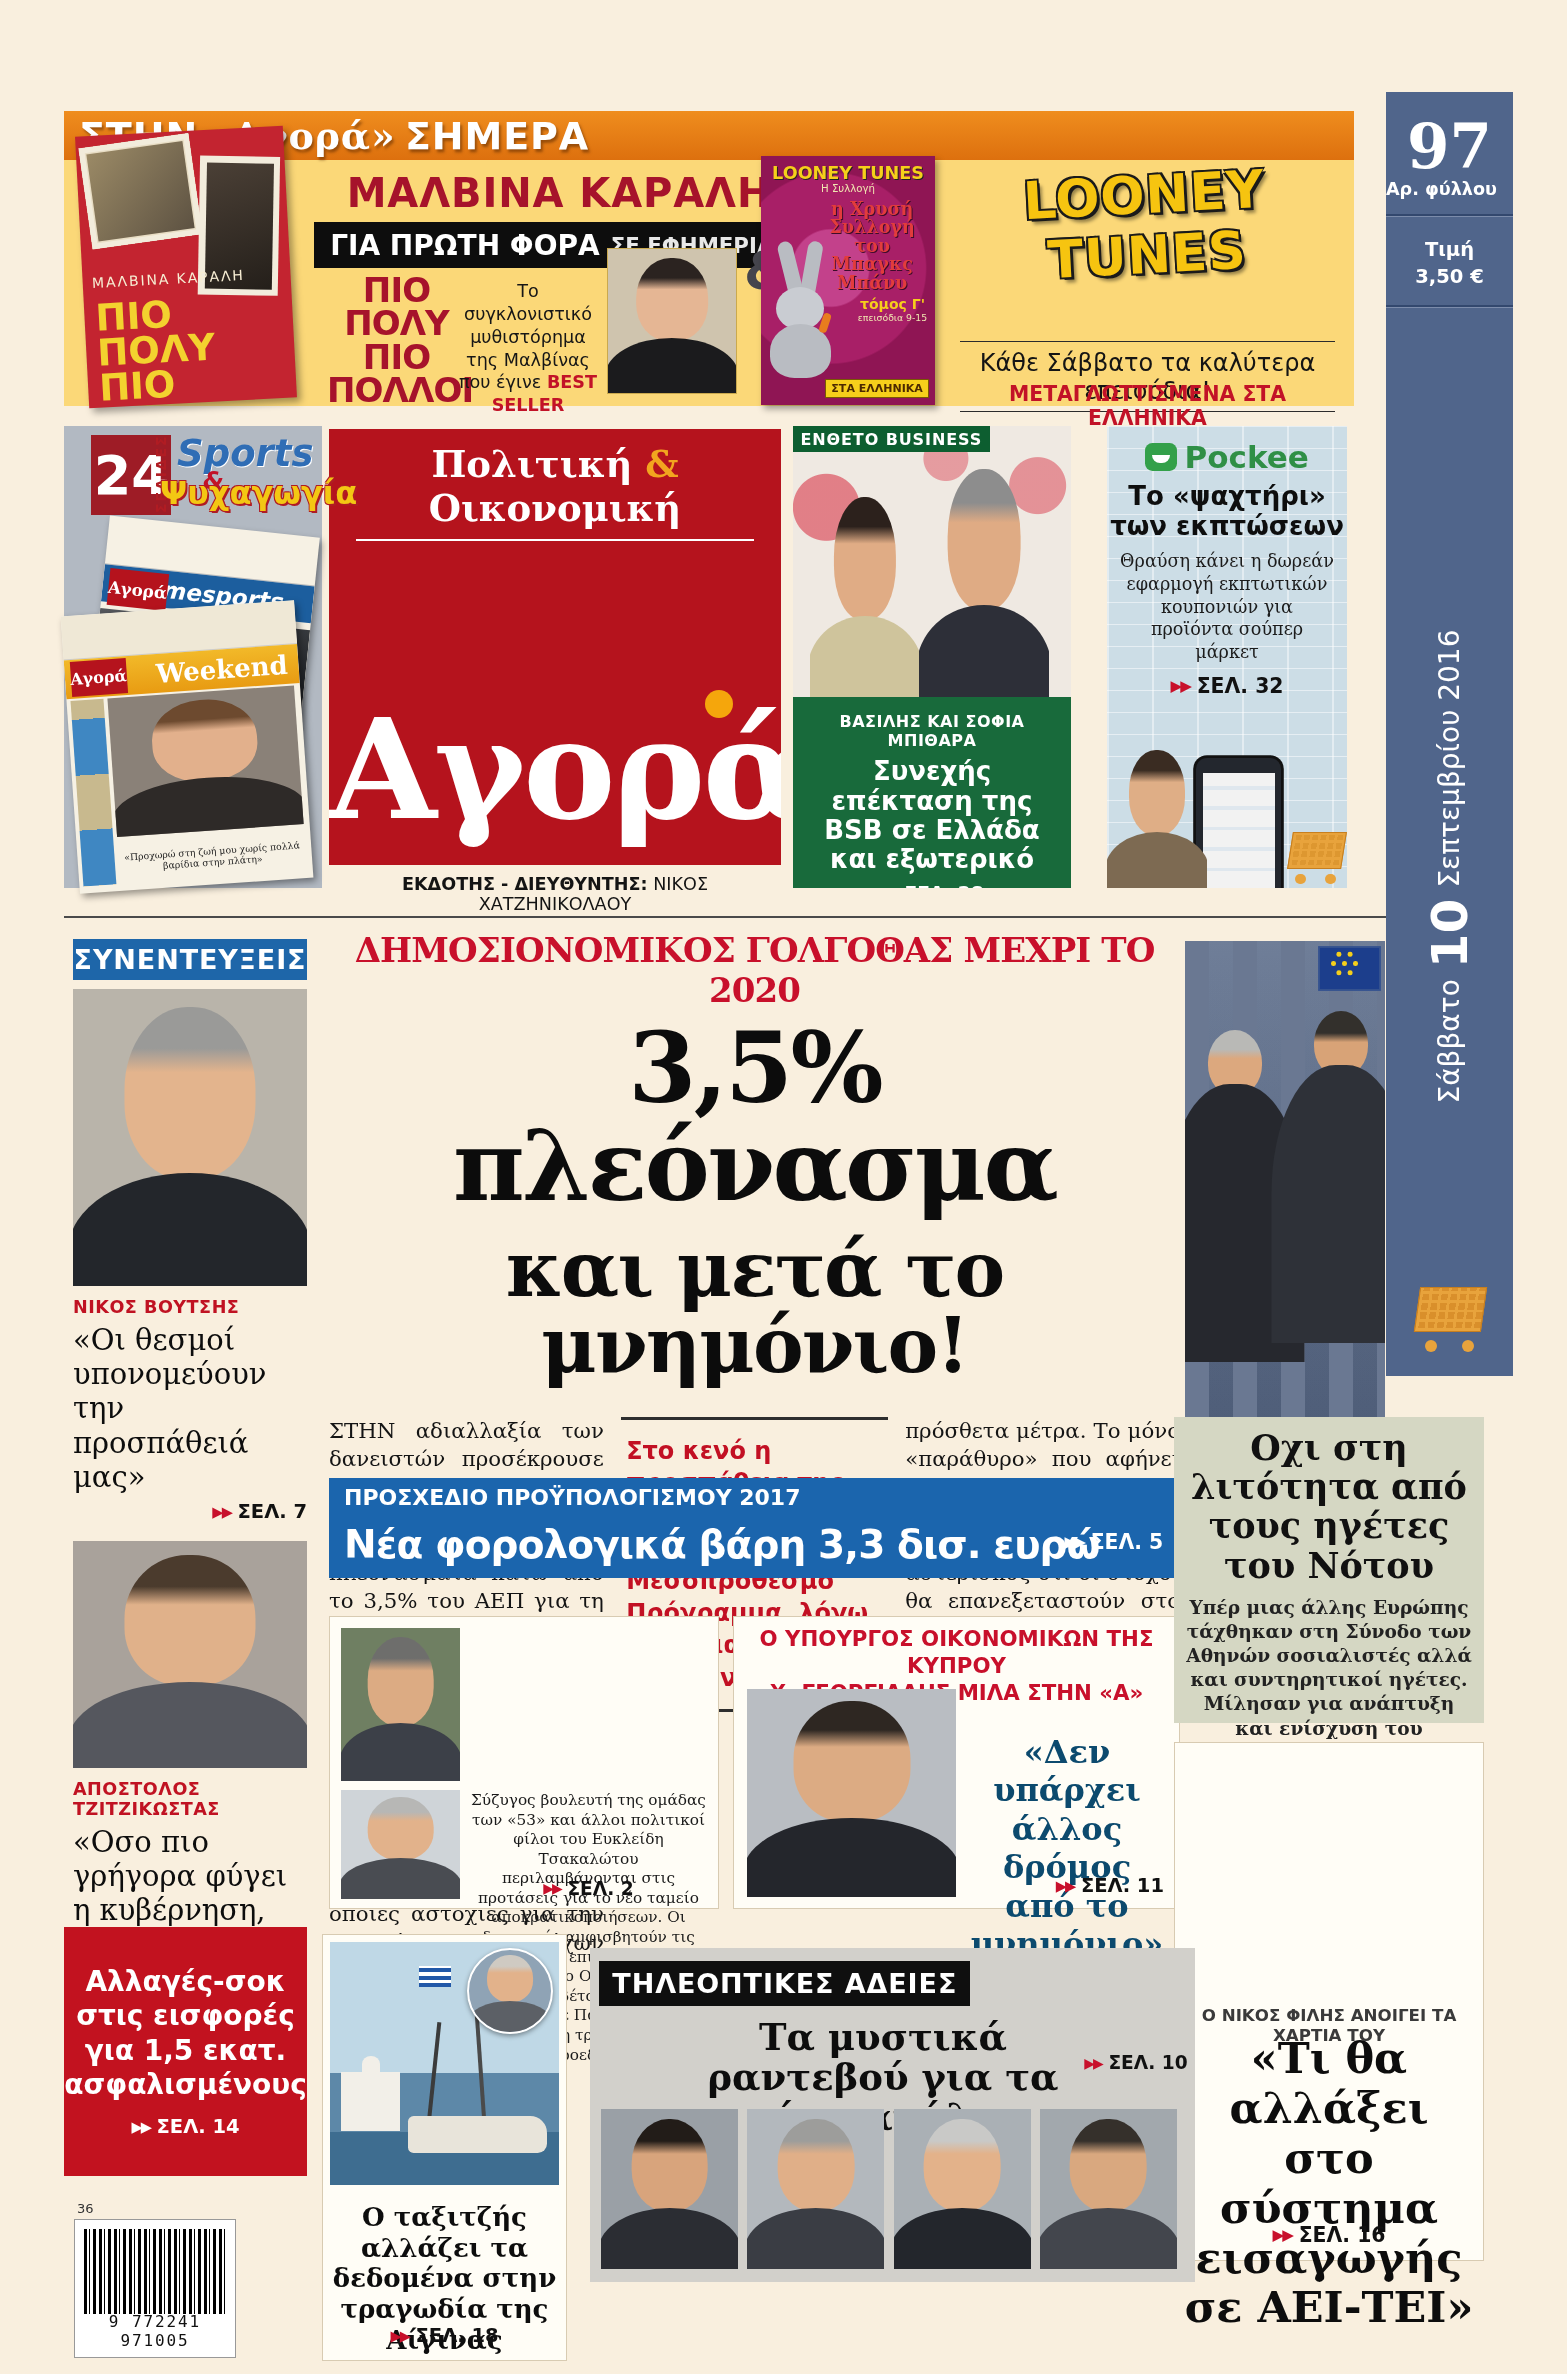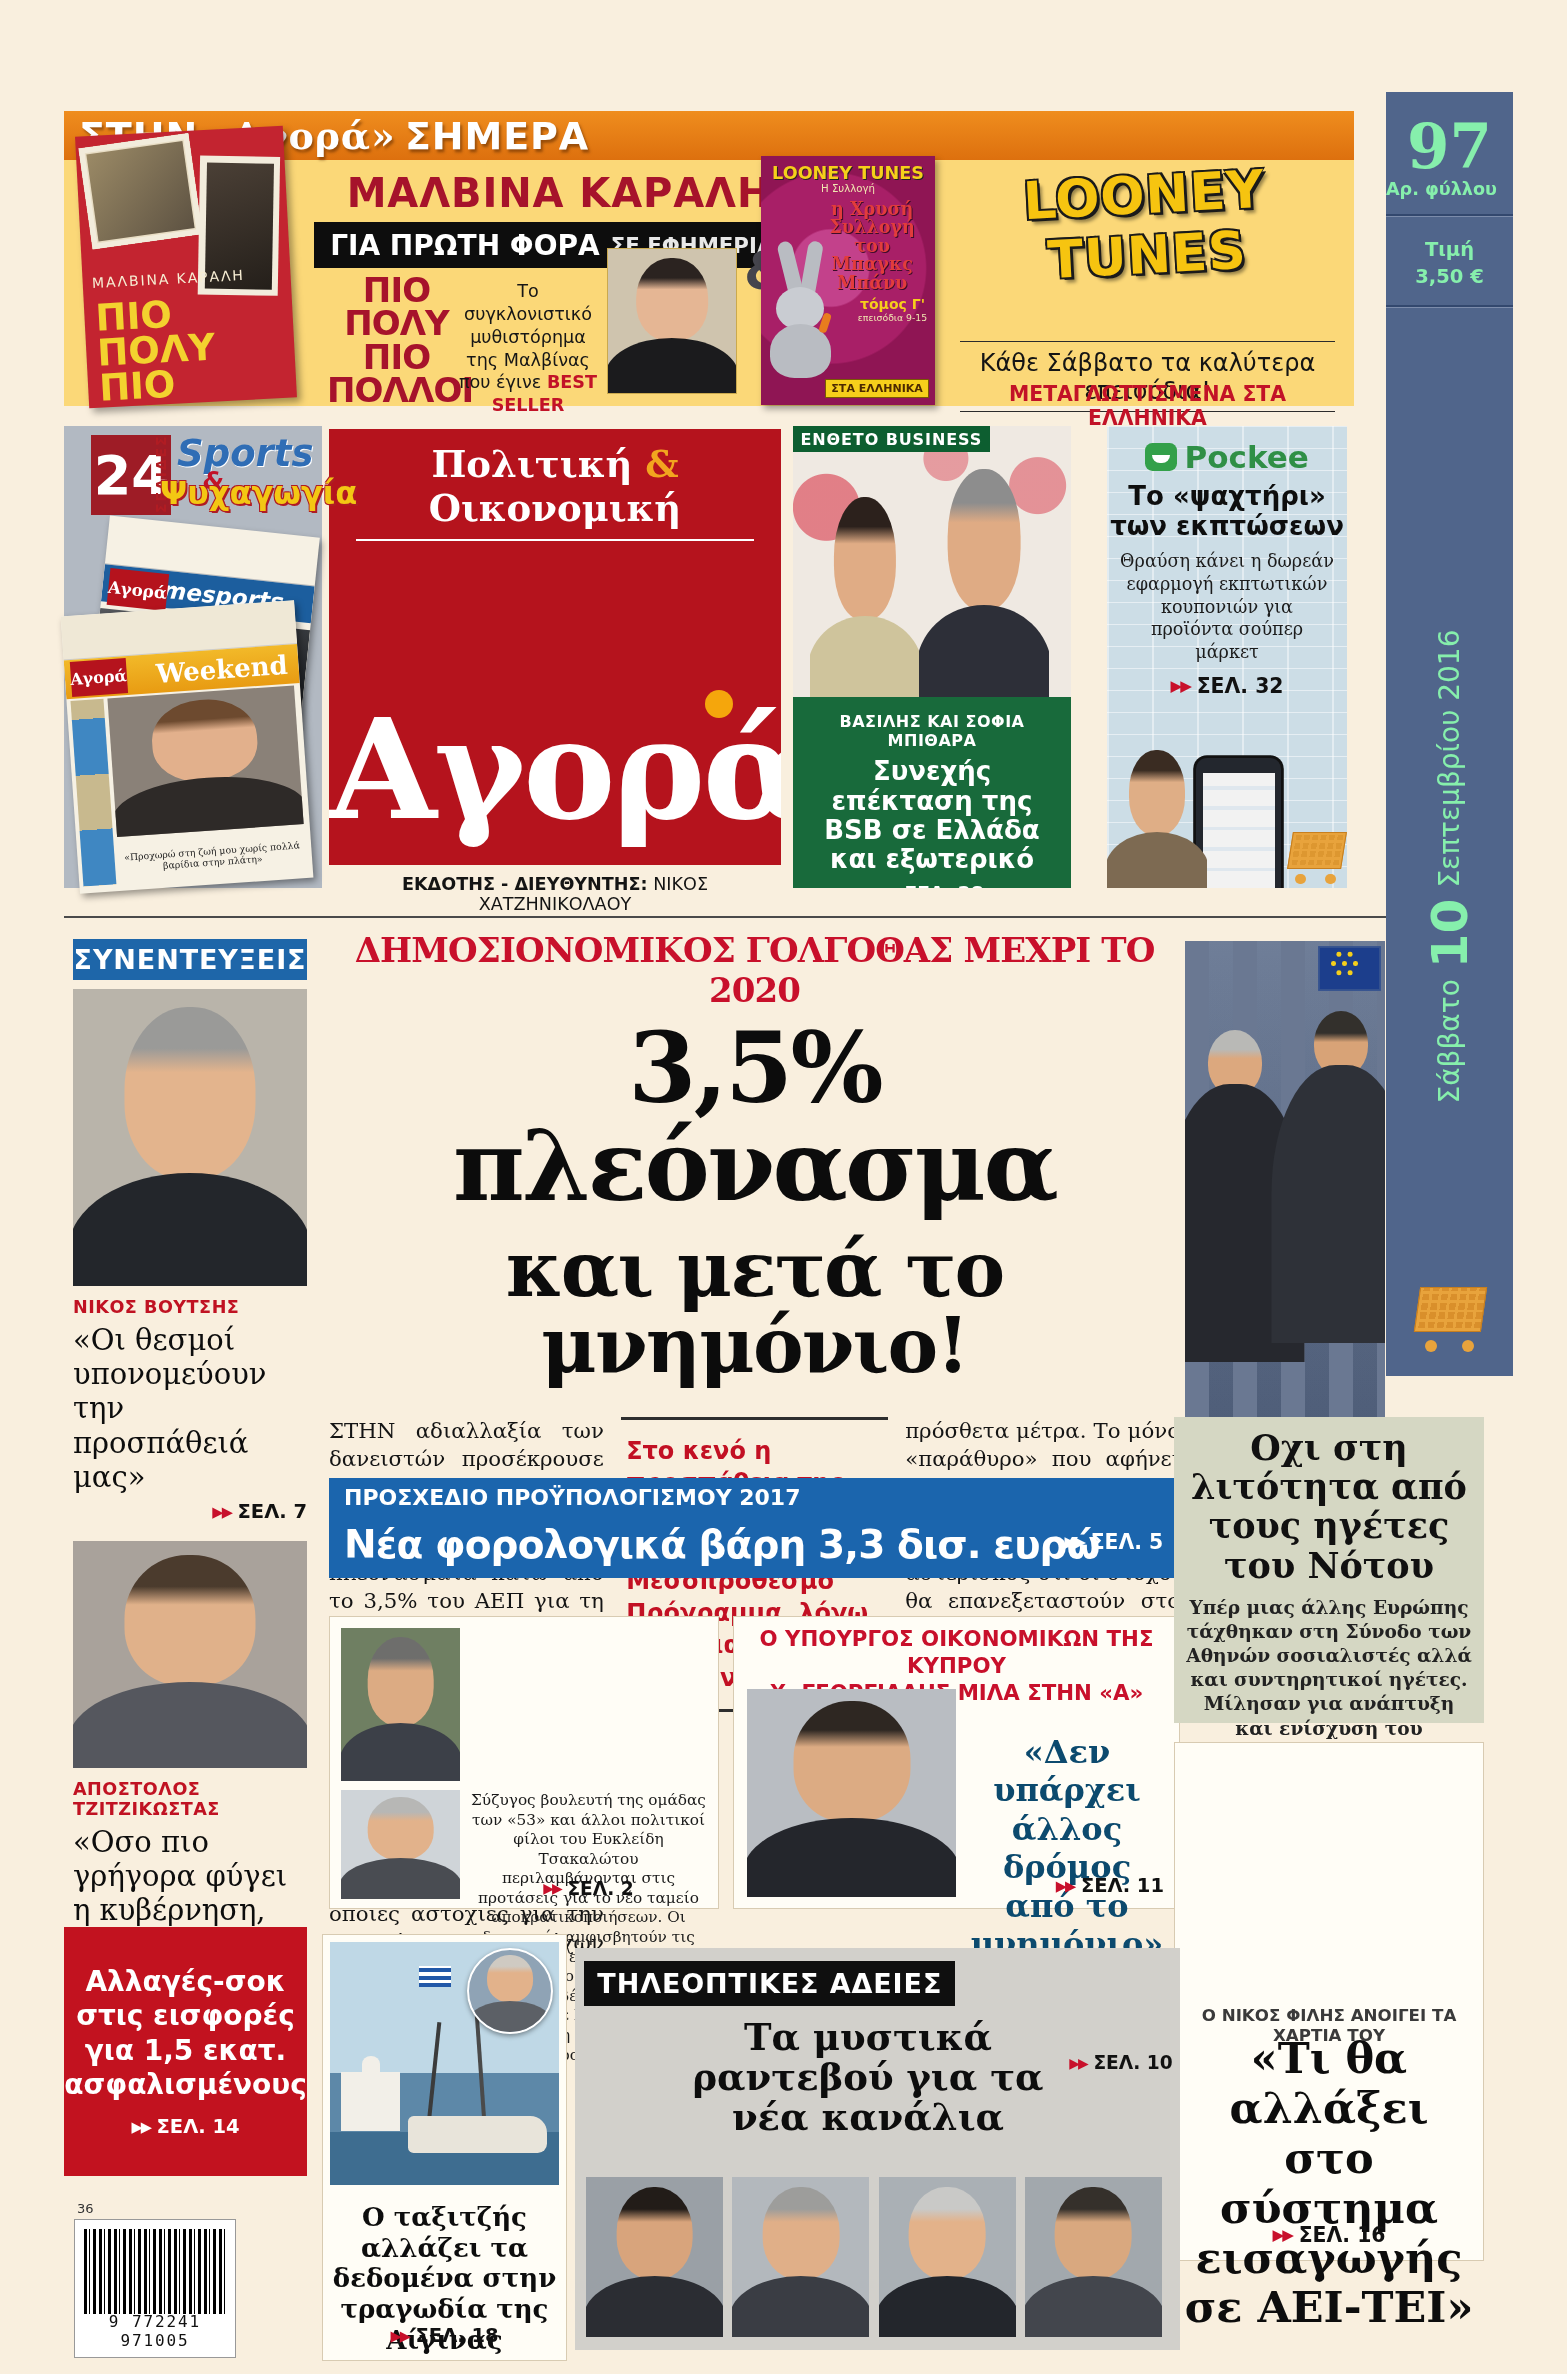"97" .sidebar { color: #86efac -> #ffffff }
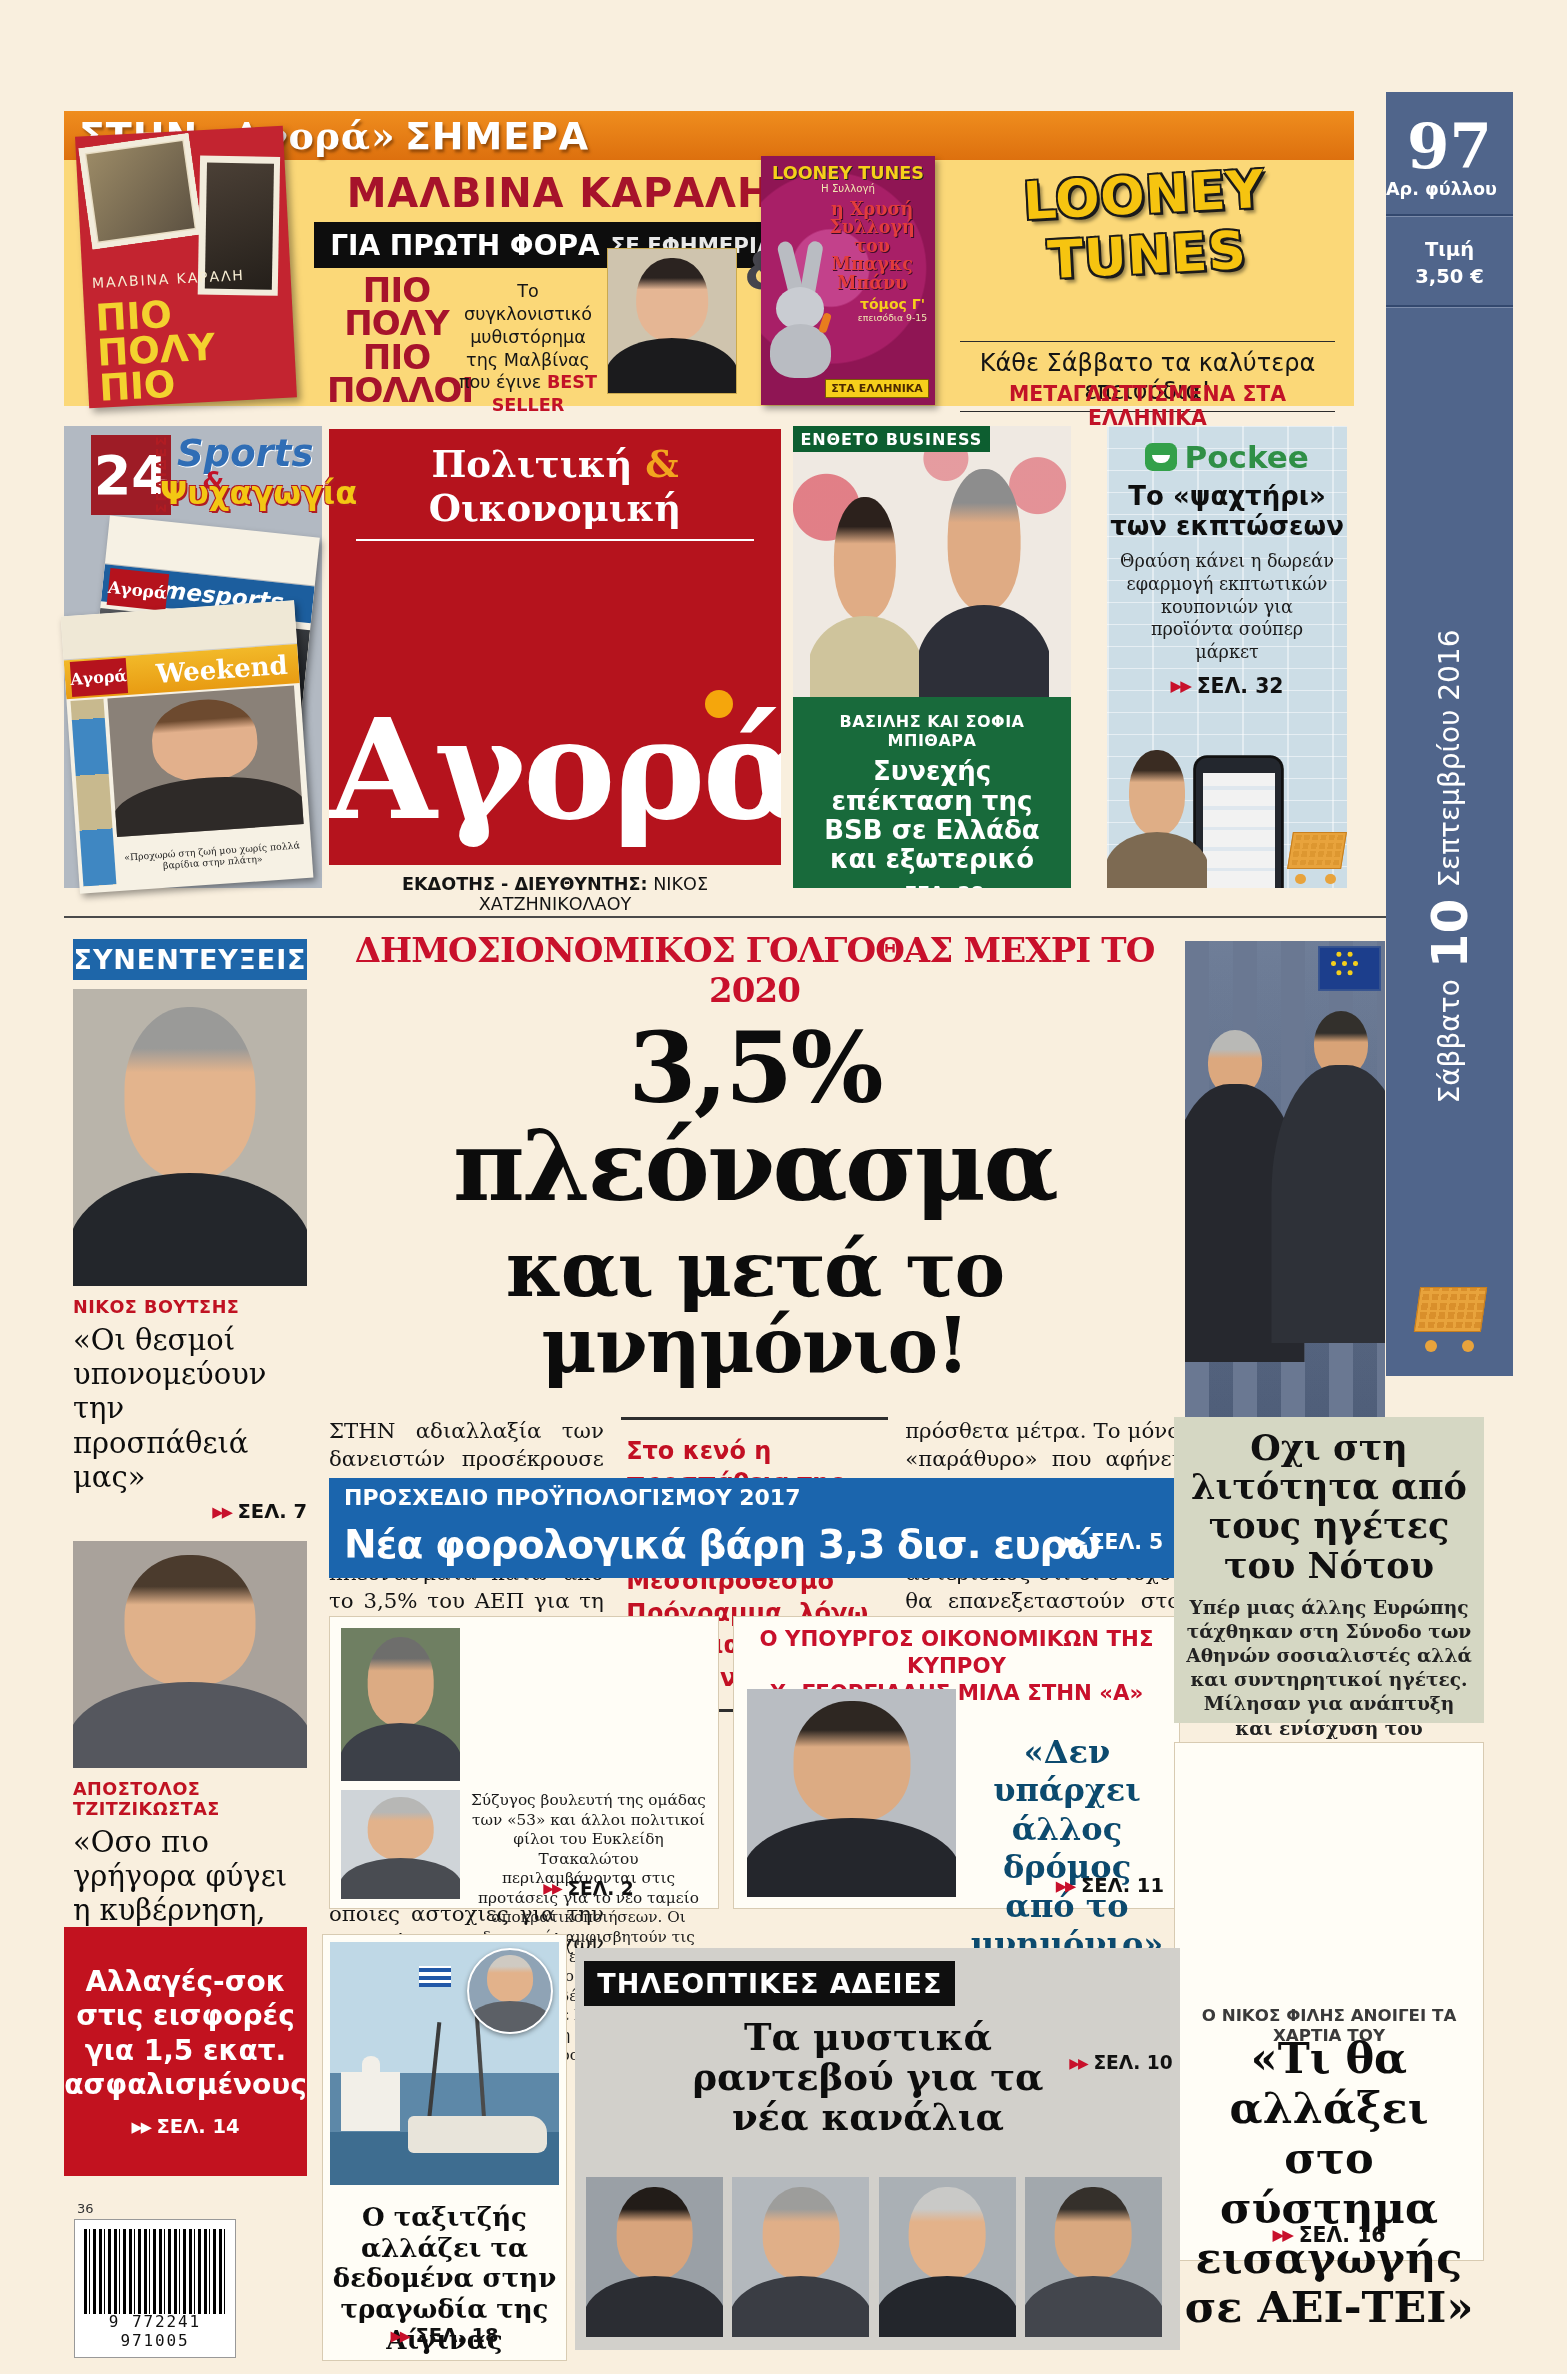"ΤΗΛΕΟΠΤΙΚΕΣ ΑΔΕΙΕΣ" .tv { height: 402px -> 334px; left: 575px -> 590px }
